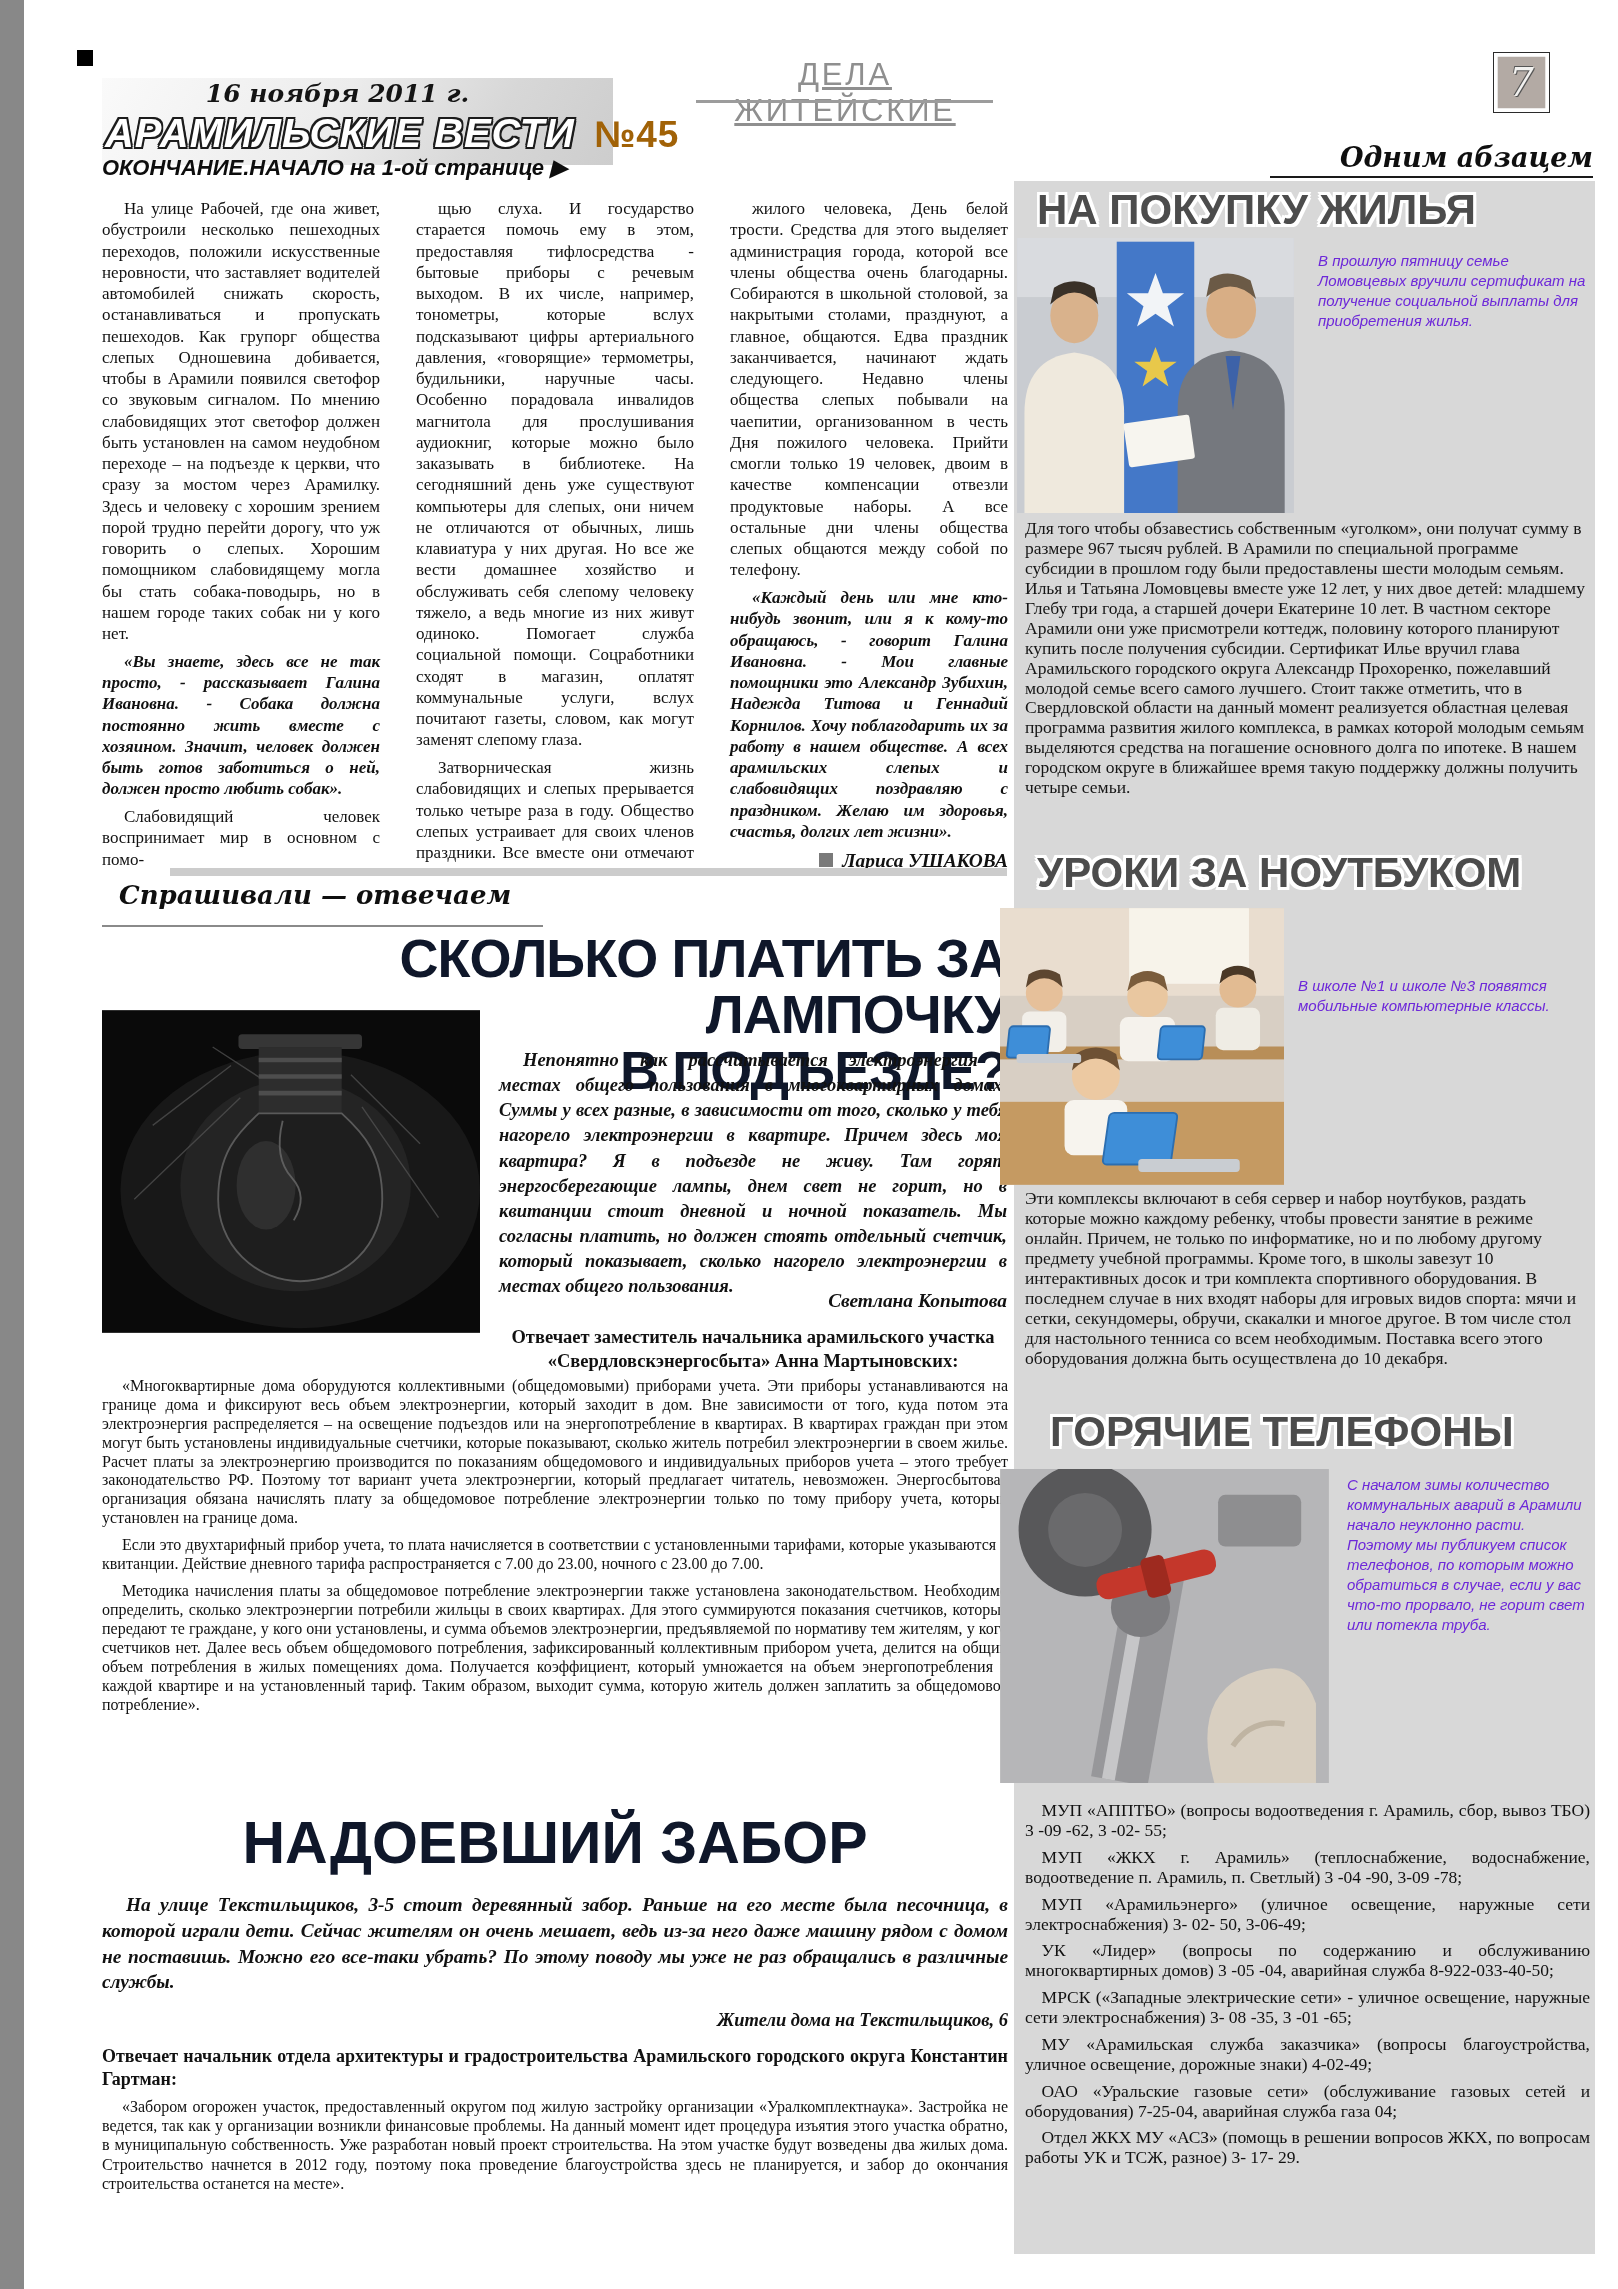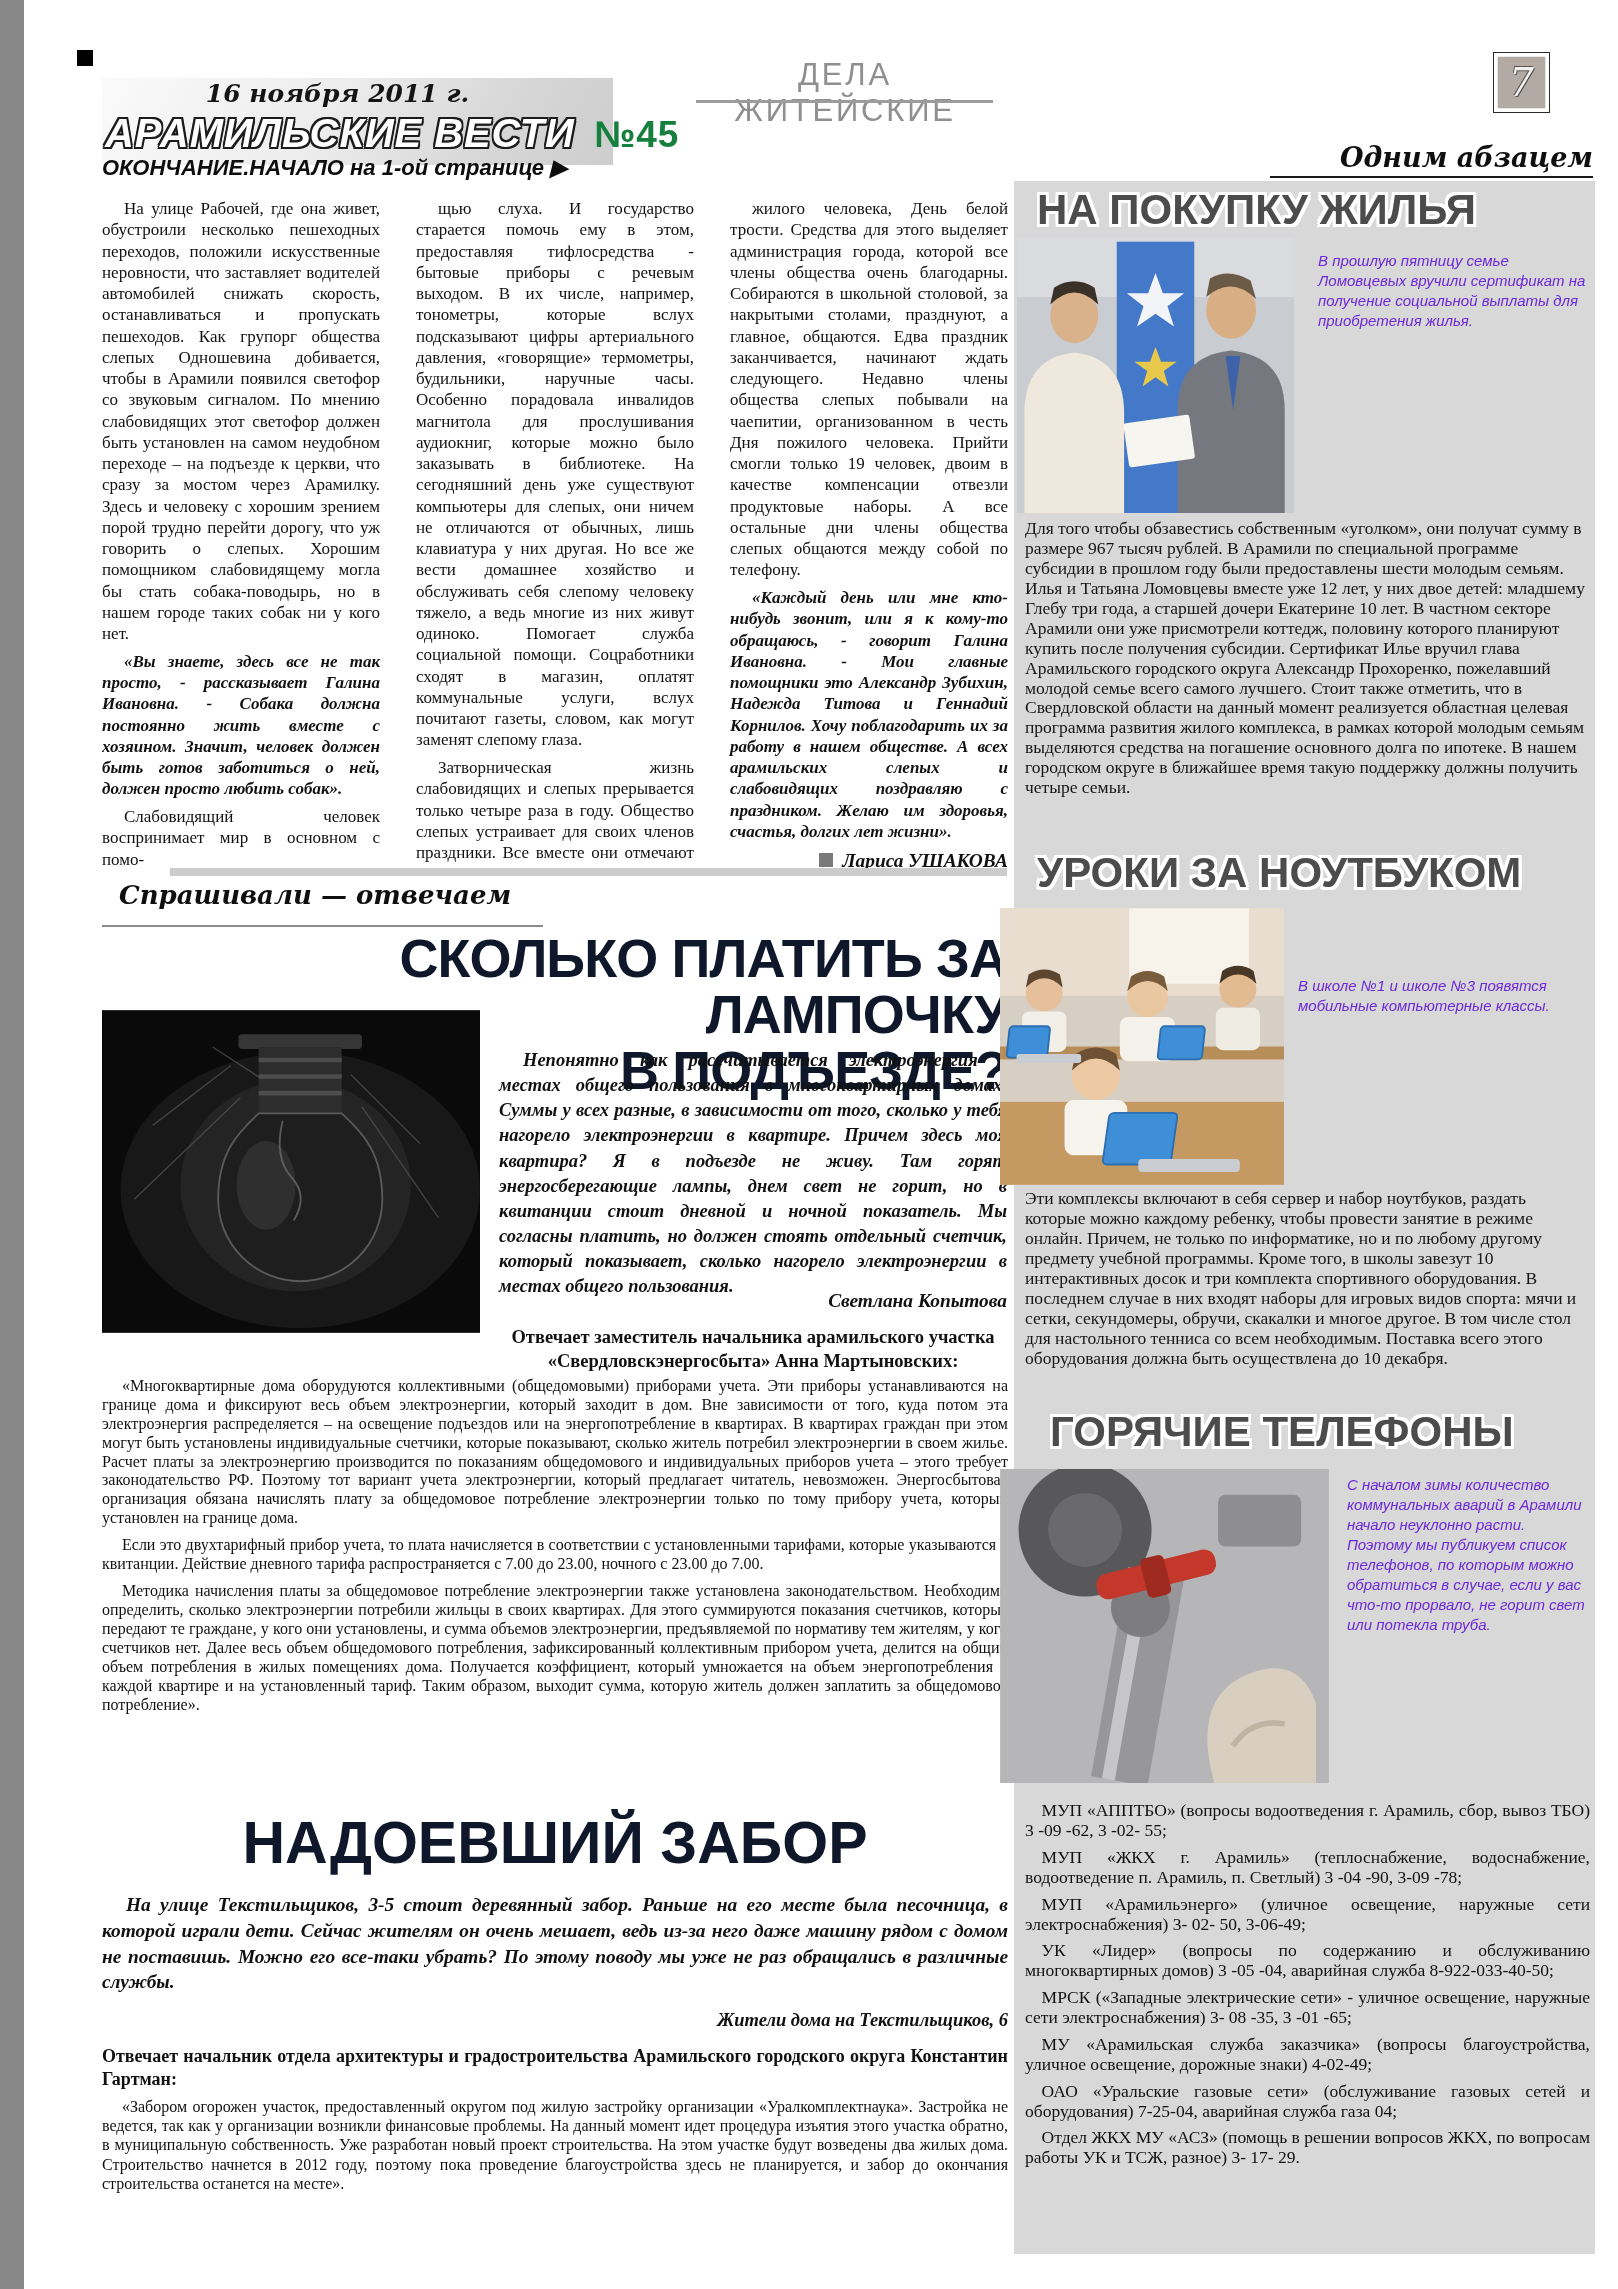"ДЕЛА ЖИТЕЙСКИЕ" #section-title { text-decoration: none -> underline }
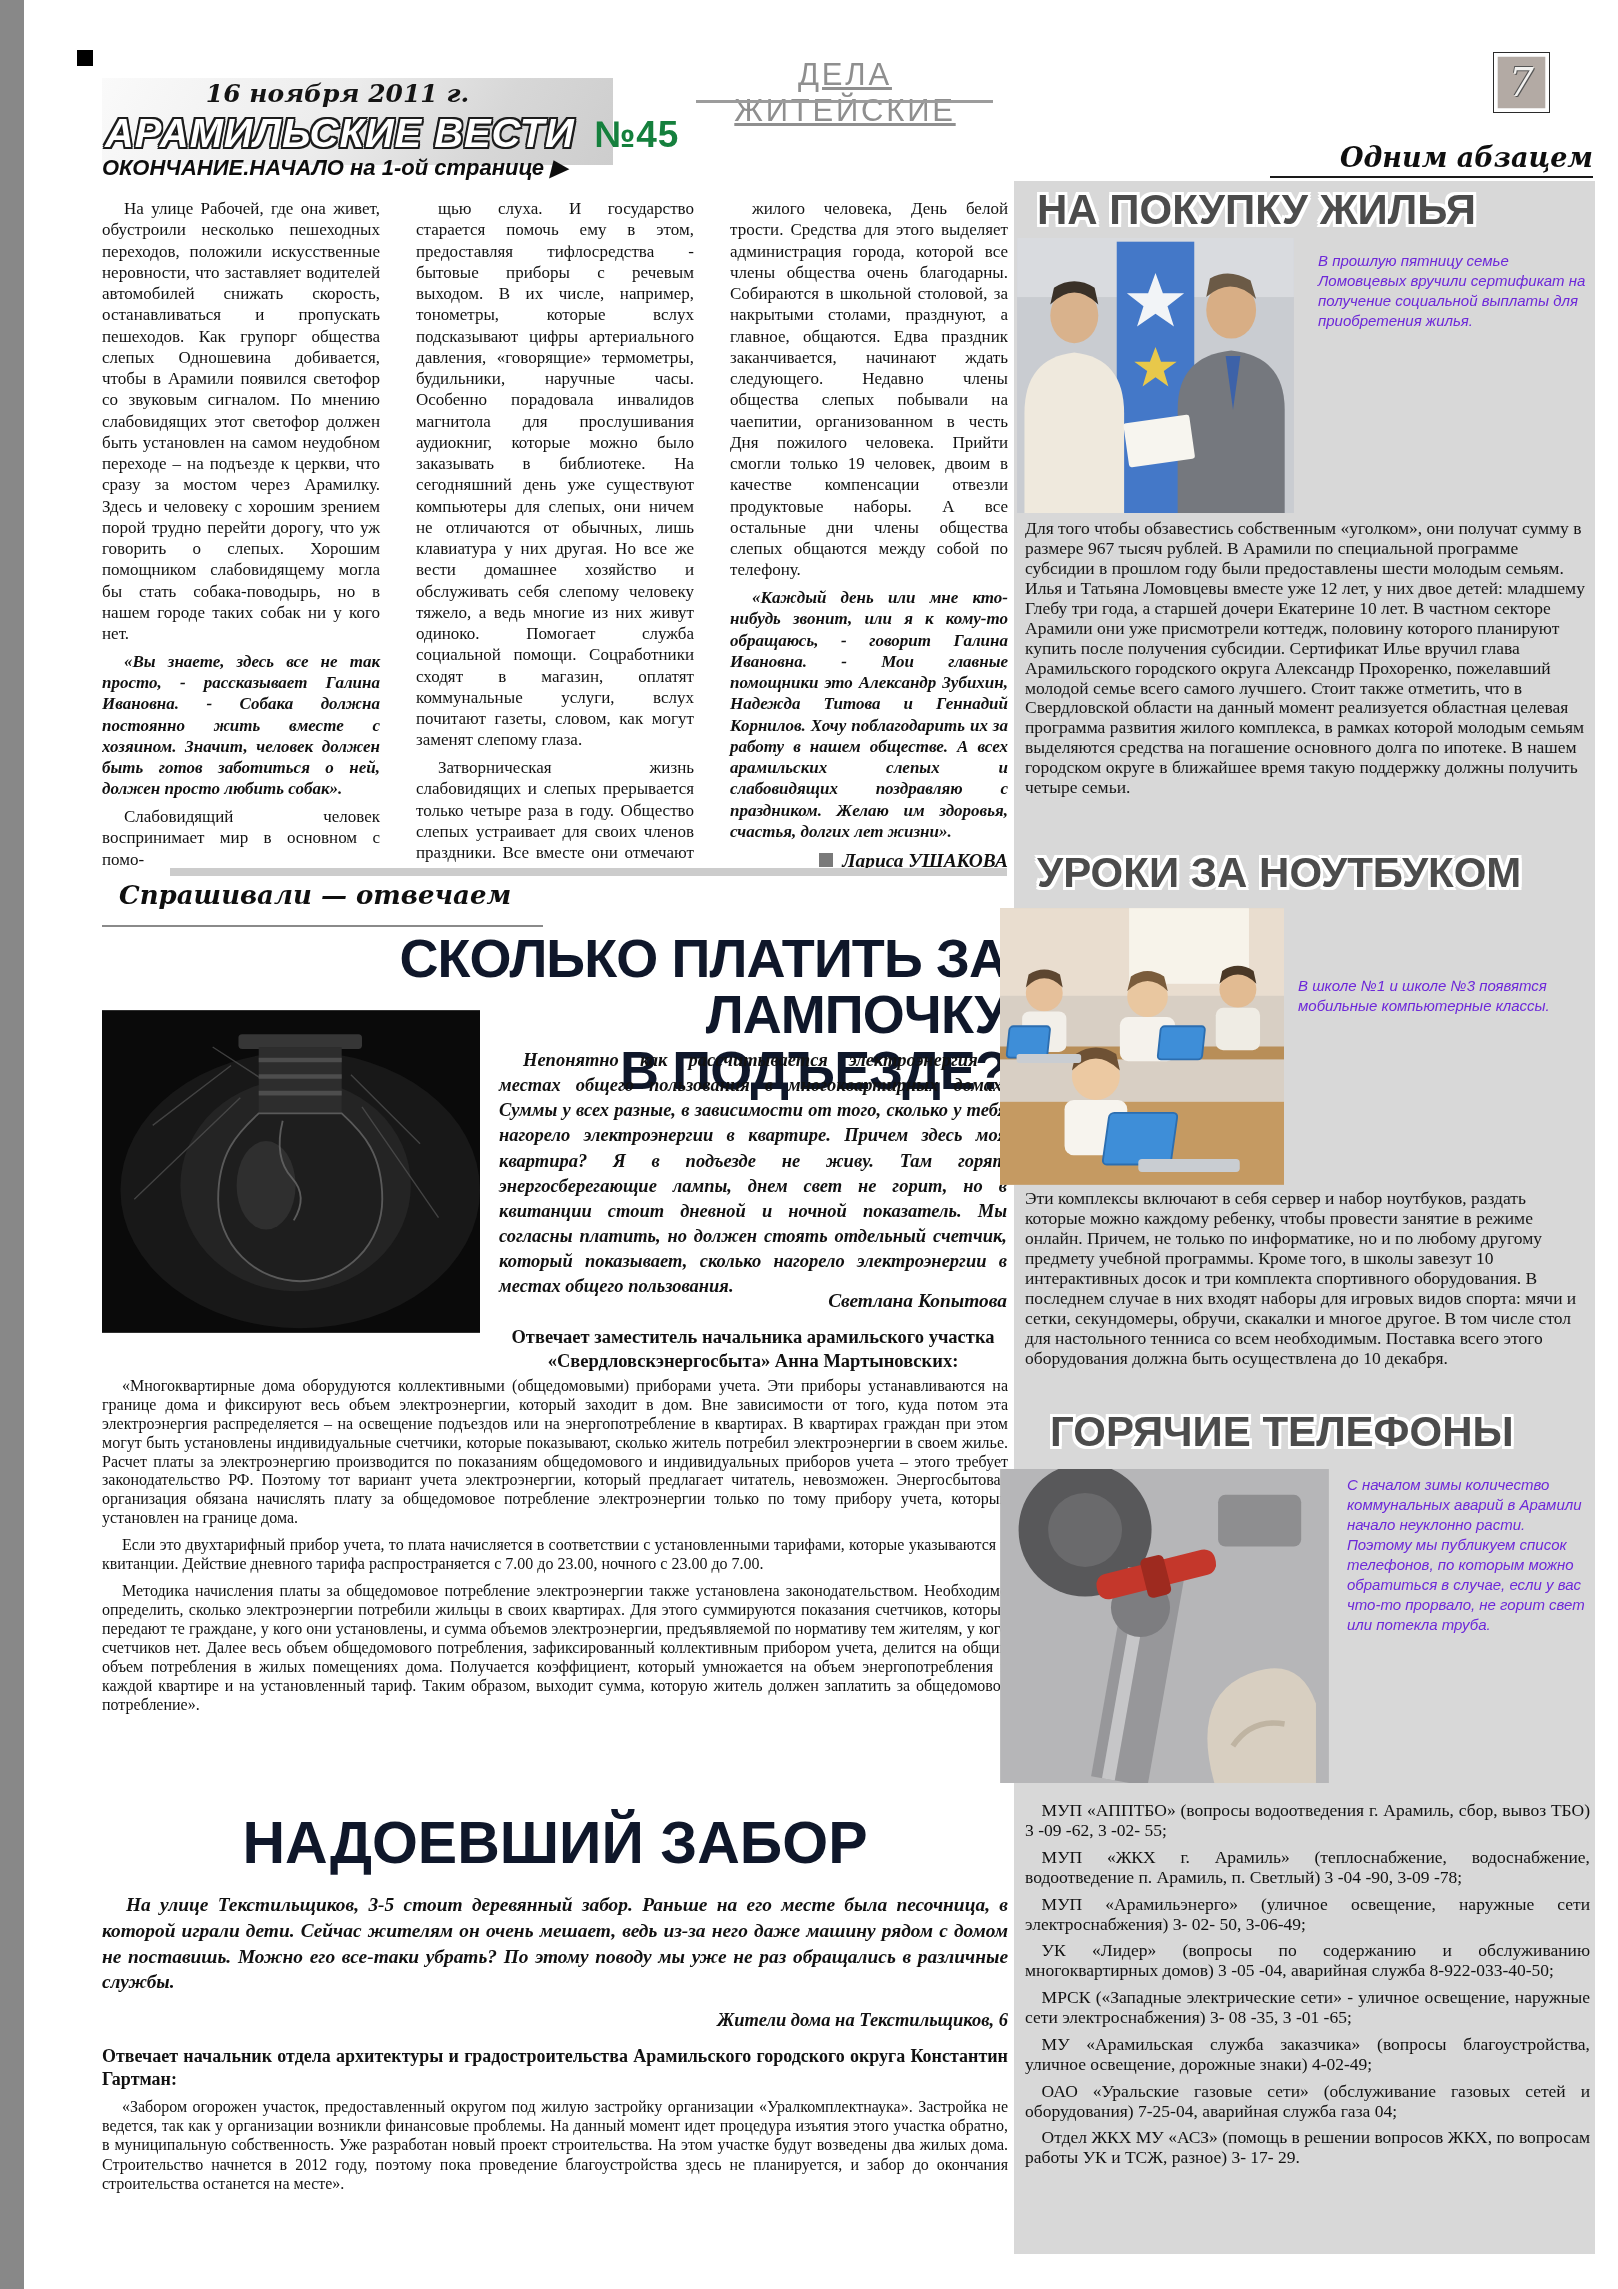"№45" #masthead .iss { color: #15803d -> #a16207 }
